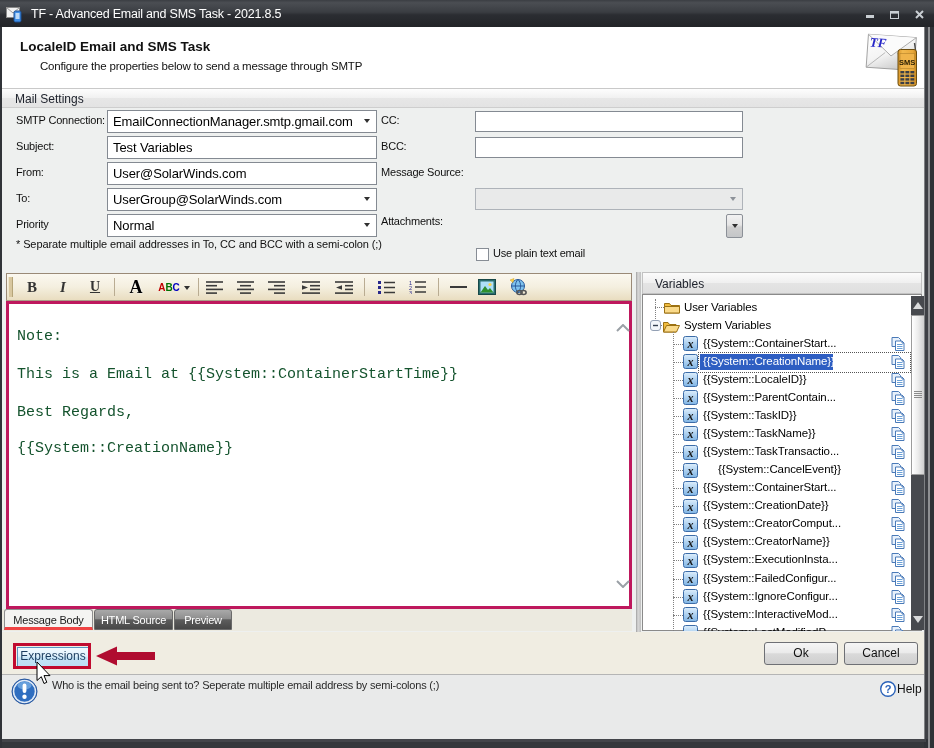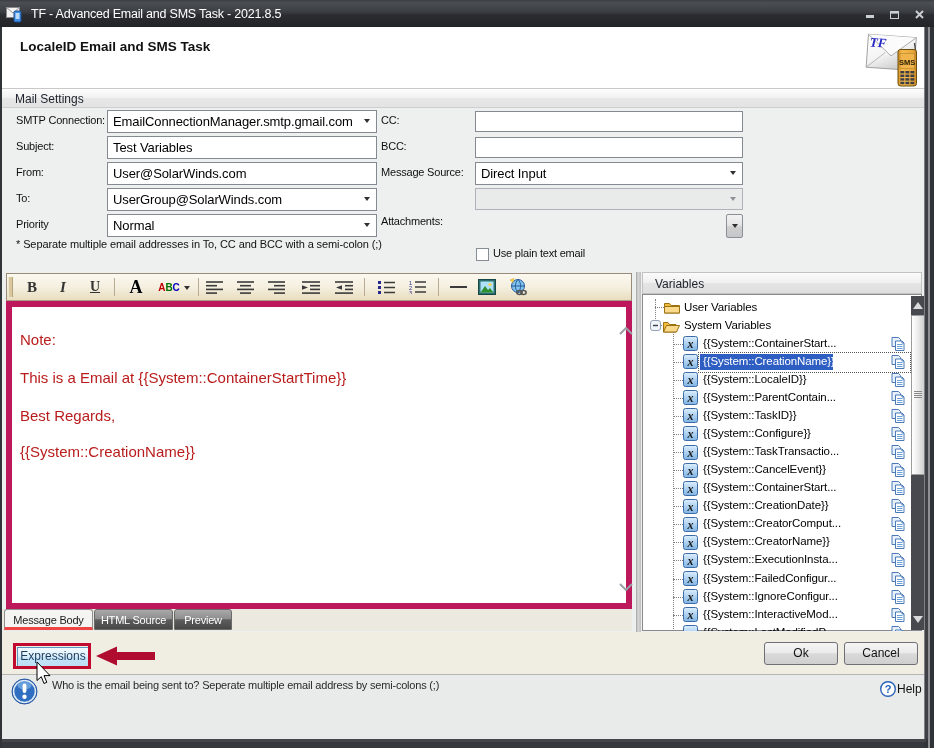"Configure the properties below to" div.abs { html: none -> <div>Configure the properties below to send a message through SMTP</div> }
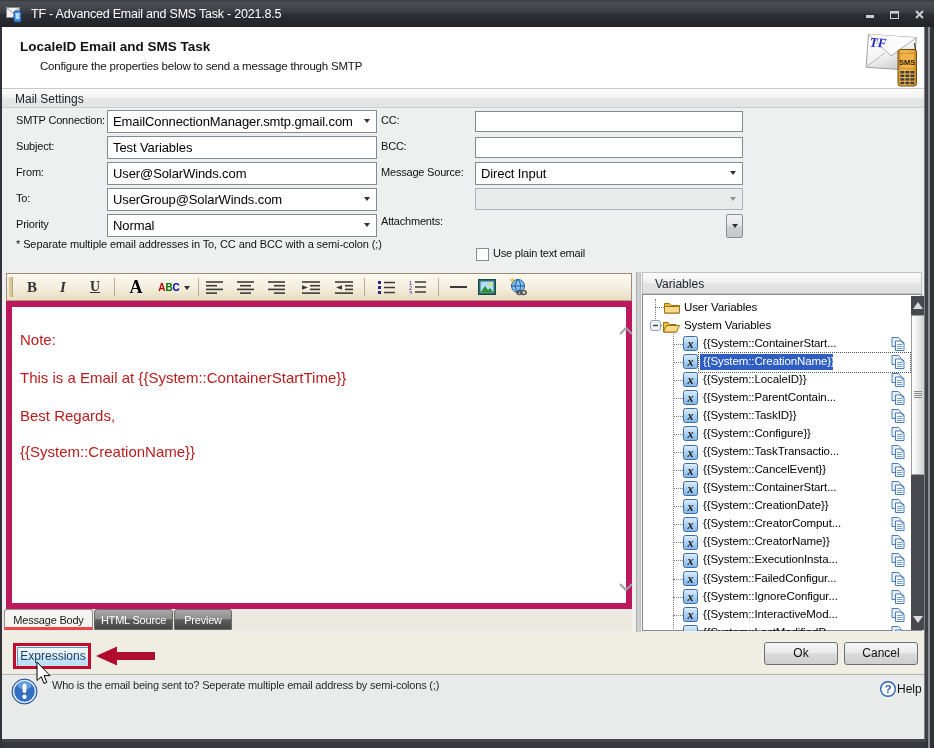"Direct Input" div.tbox { html: <div> <span>Direct Input</span> <i></i> </div> -> none }
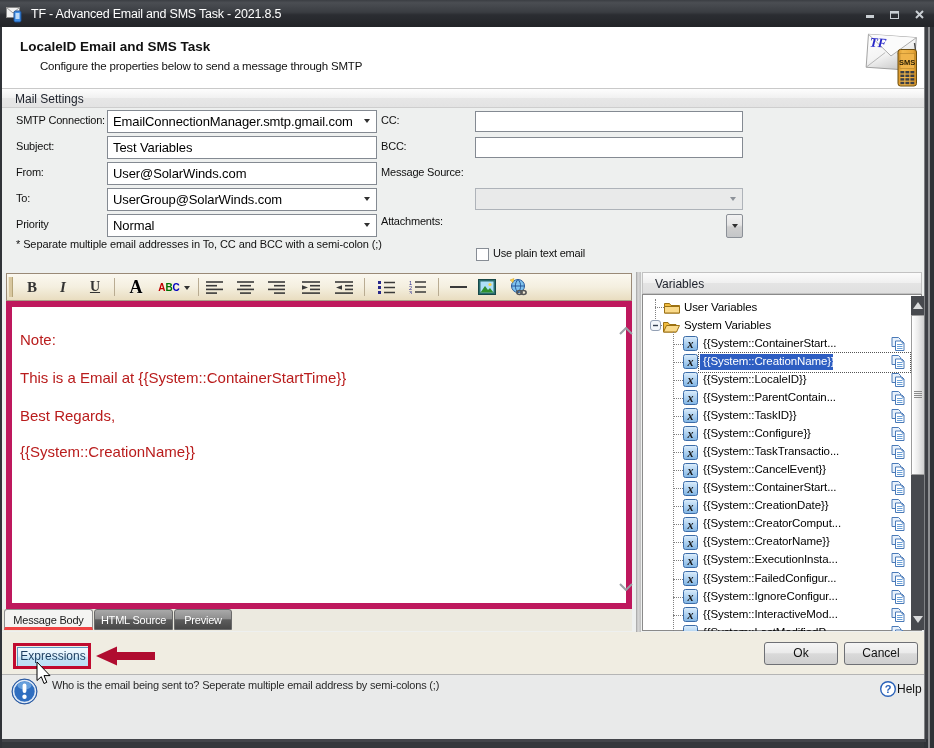"Note:" #edit { border: 6px solid #be185d -> 3px solid #be185d; color: #b91c1c -> #14532d; font-family: Liberation Sans, sans-serif -> Liberation Mono, monospace }
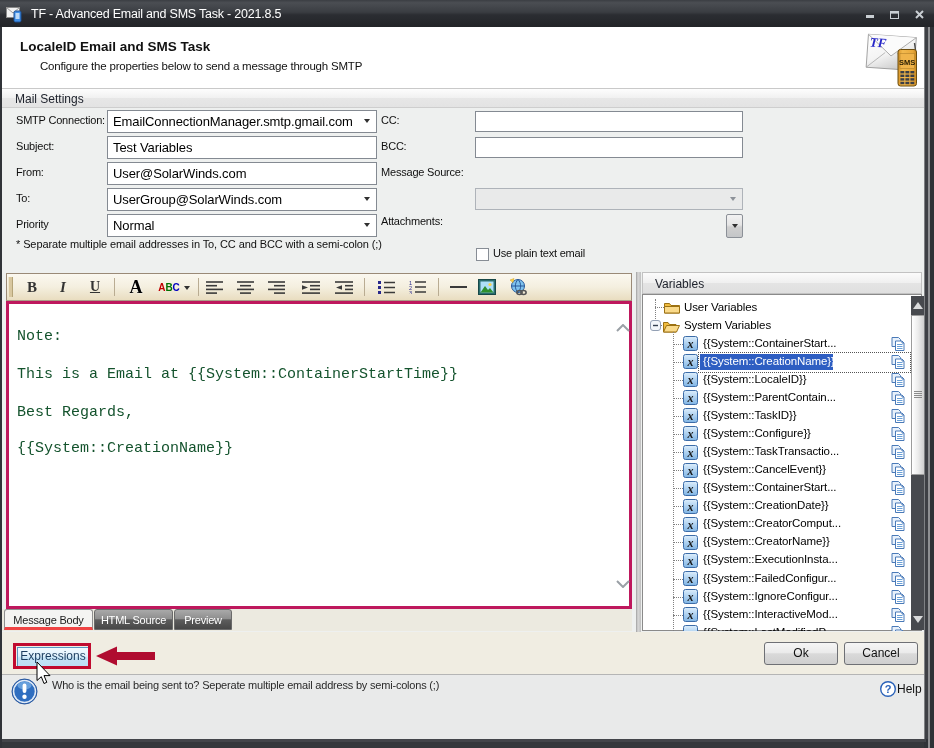"{{System::Configure}}" div.trow { text: System::Configure -> System::TaskName }
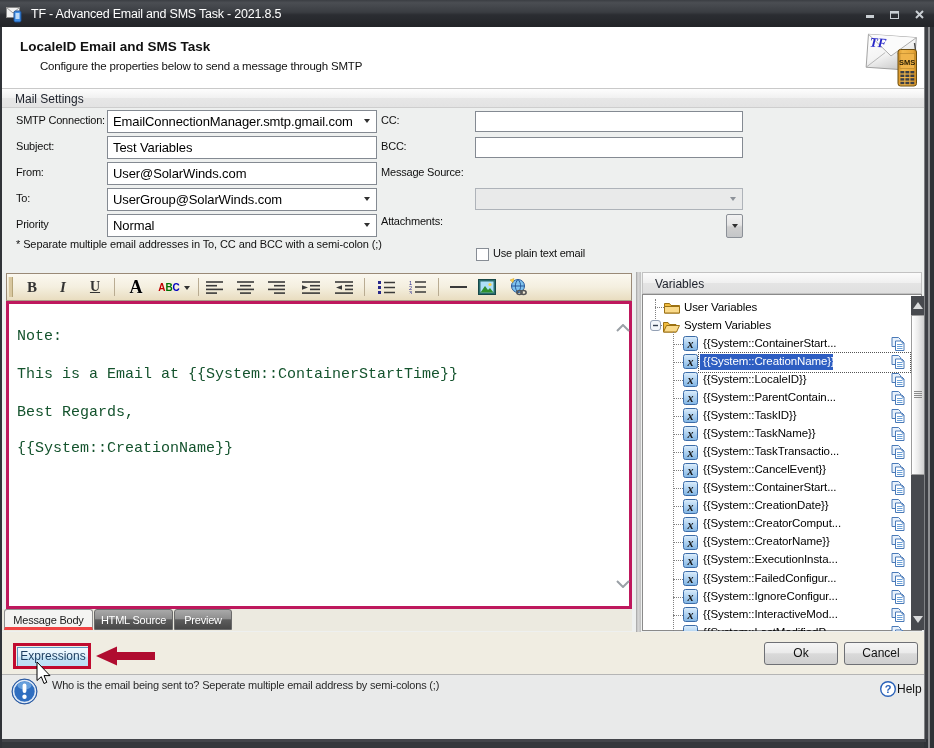"{{System::CancelEvent}}" div.trow { left: 61px -> 76px }
